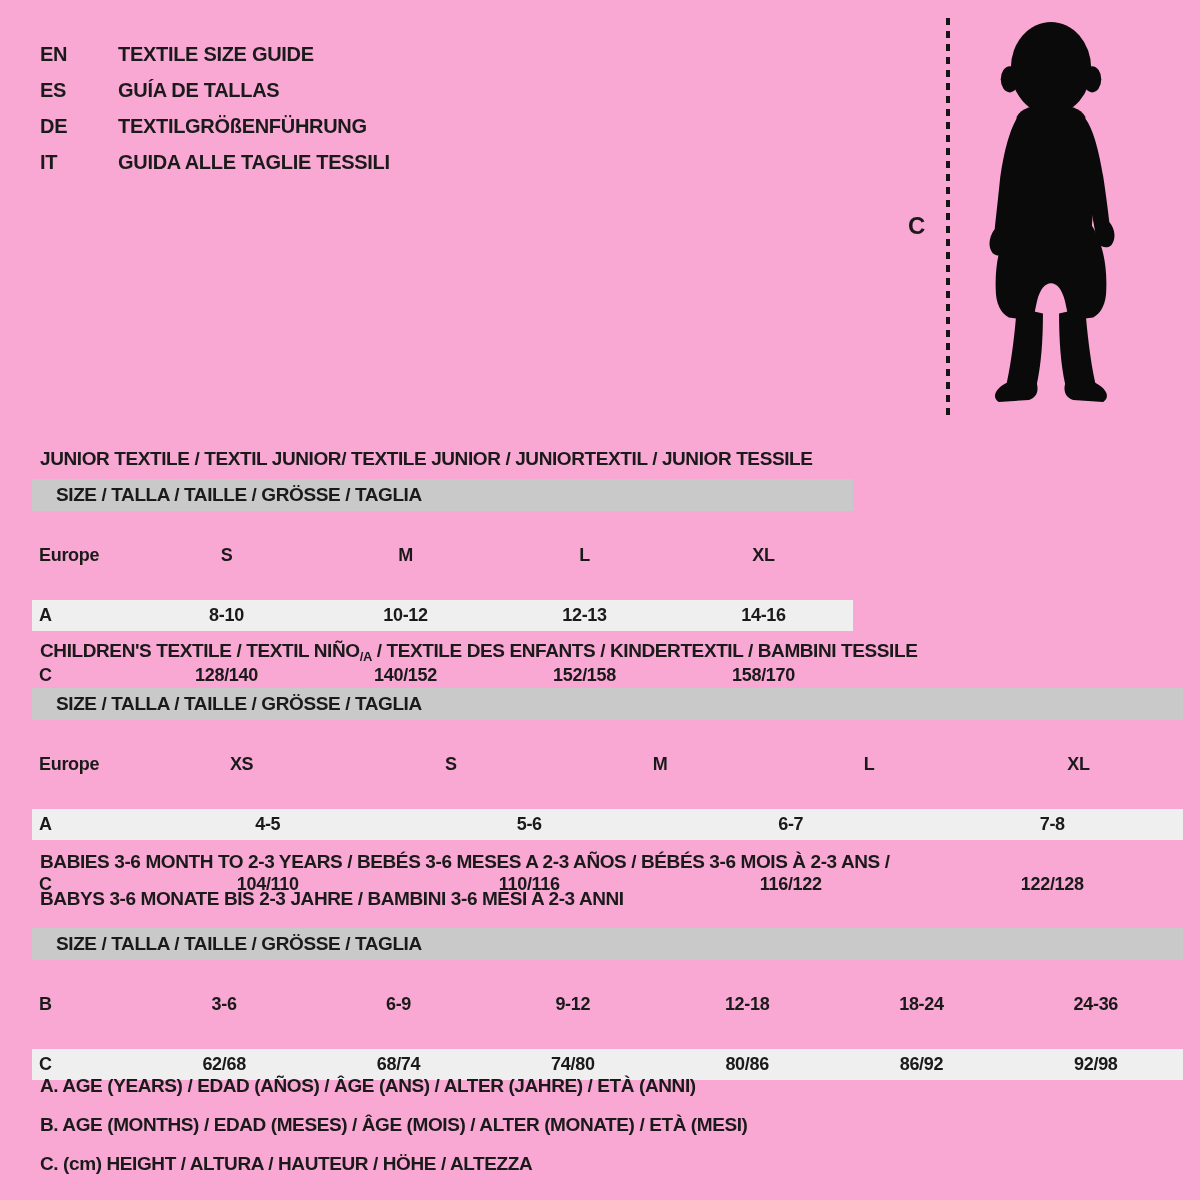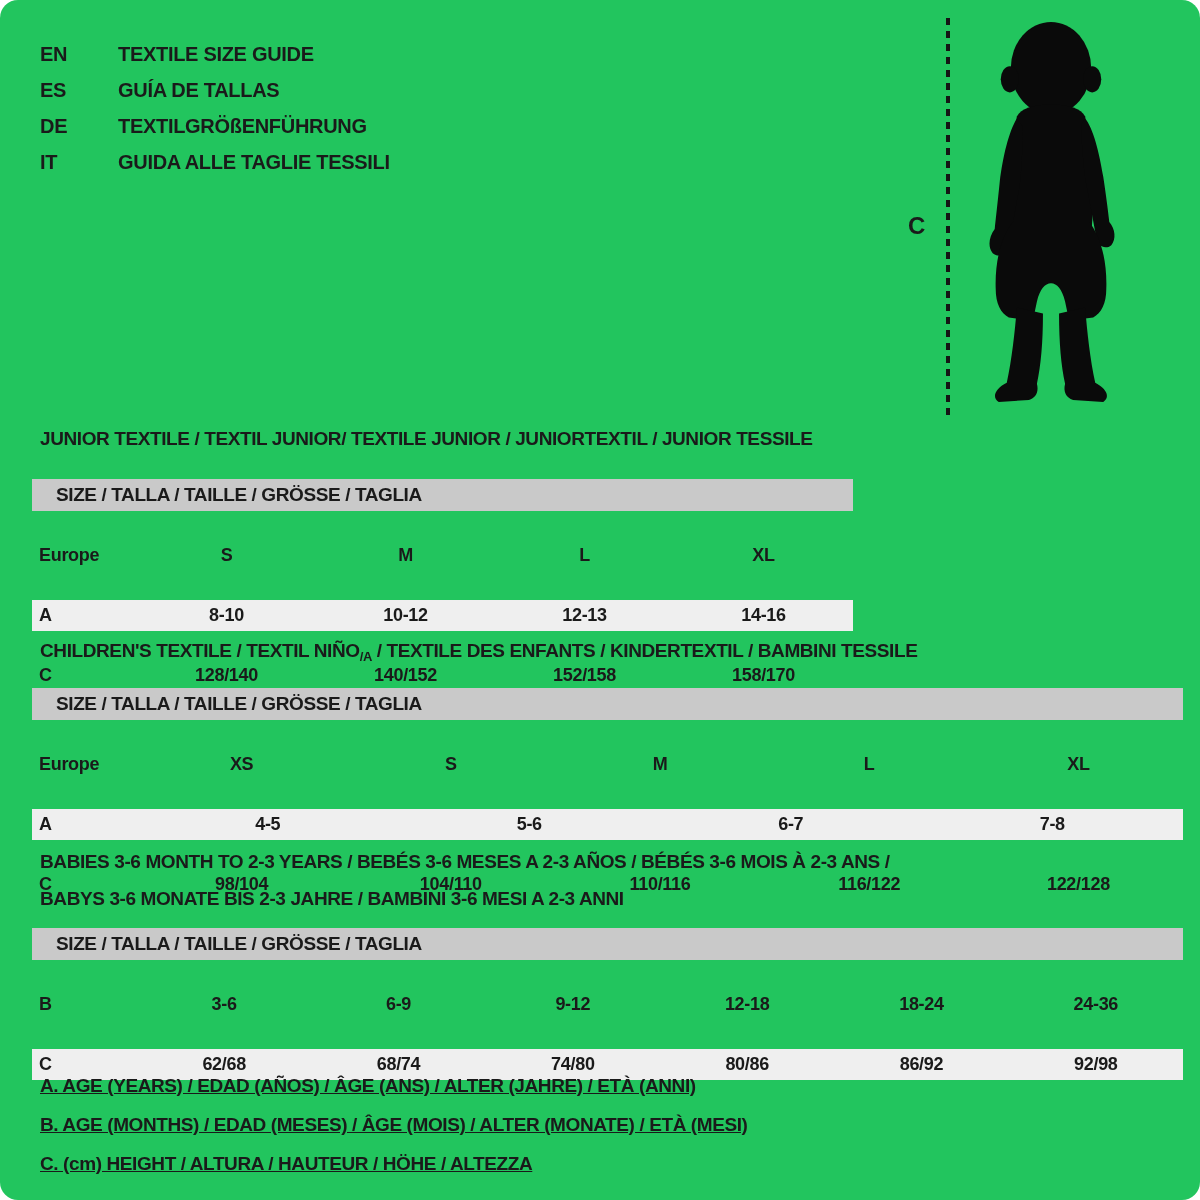"EN" .canvas { background: #22c55e -> #f9a8d4; border-radius: 18px -> none }
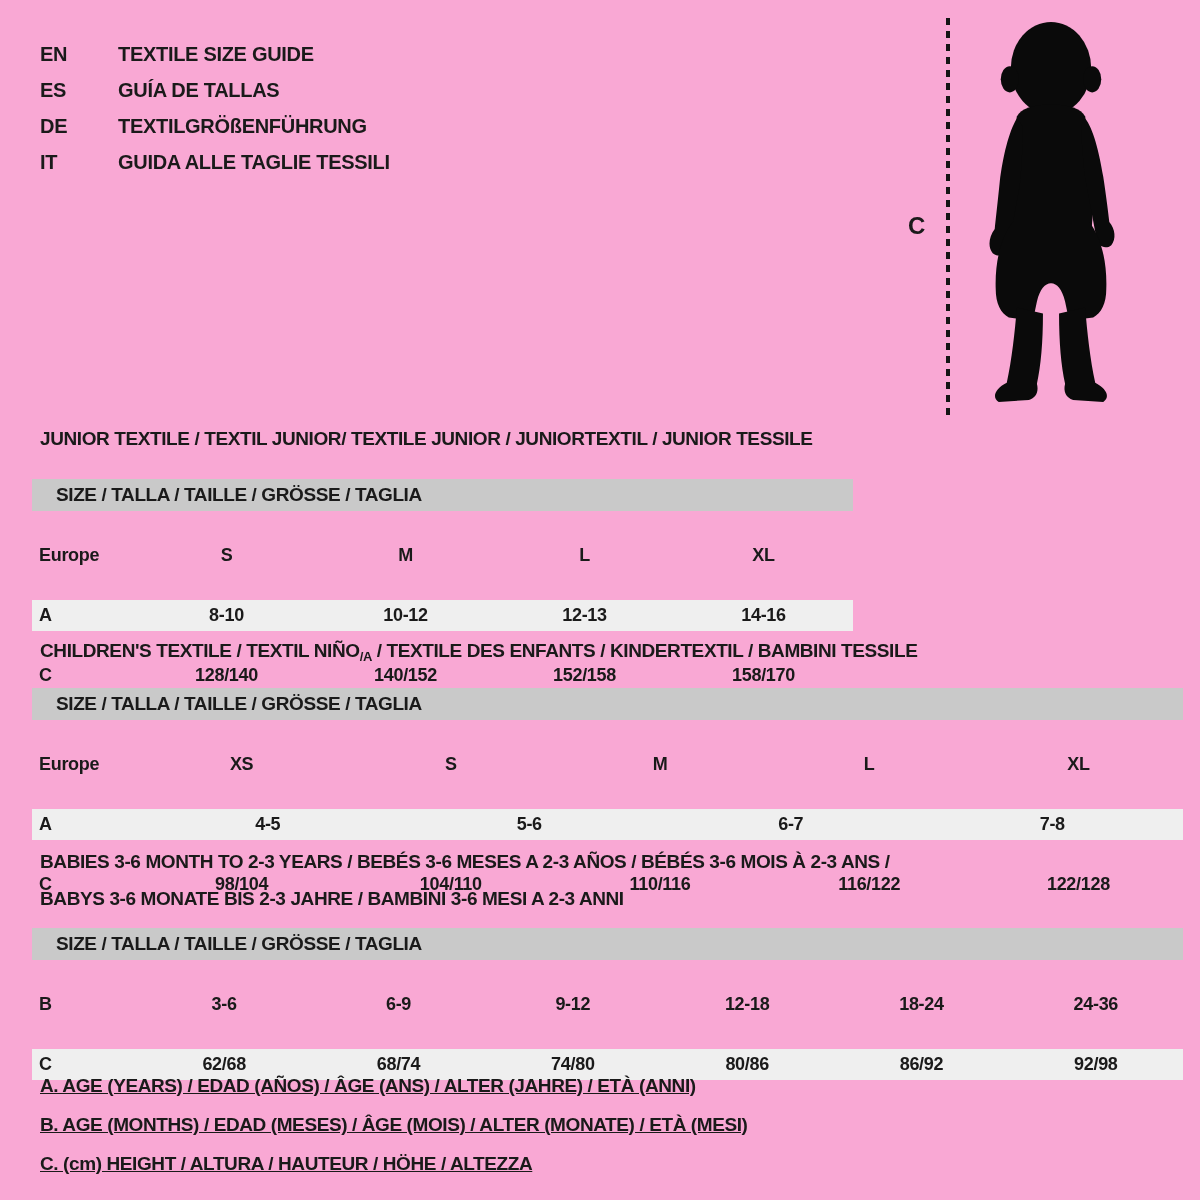"JUNIOR TEXTILE / TEXTIL JUNIOR/" div.sec-title { top: 428px -> 448px }
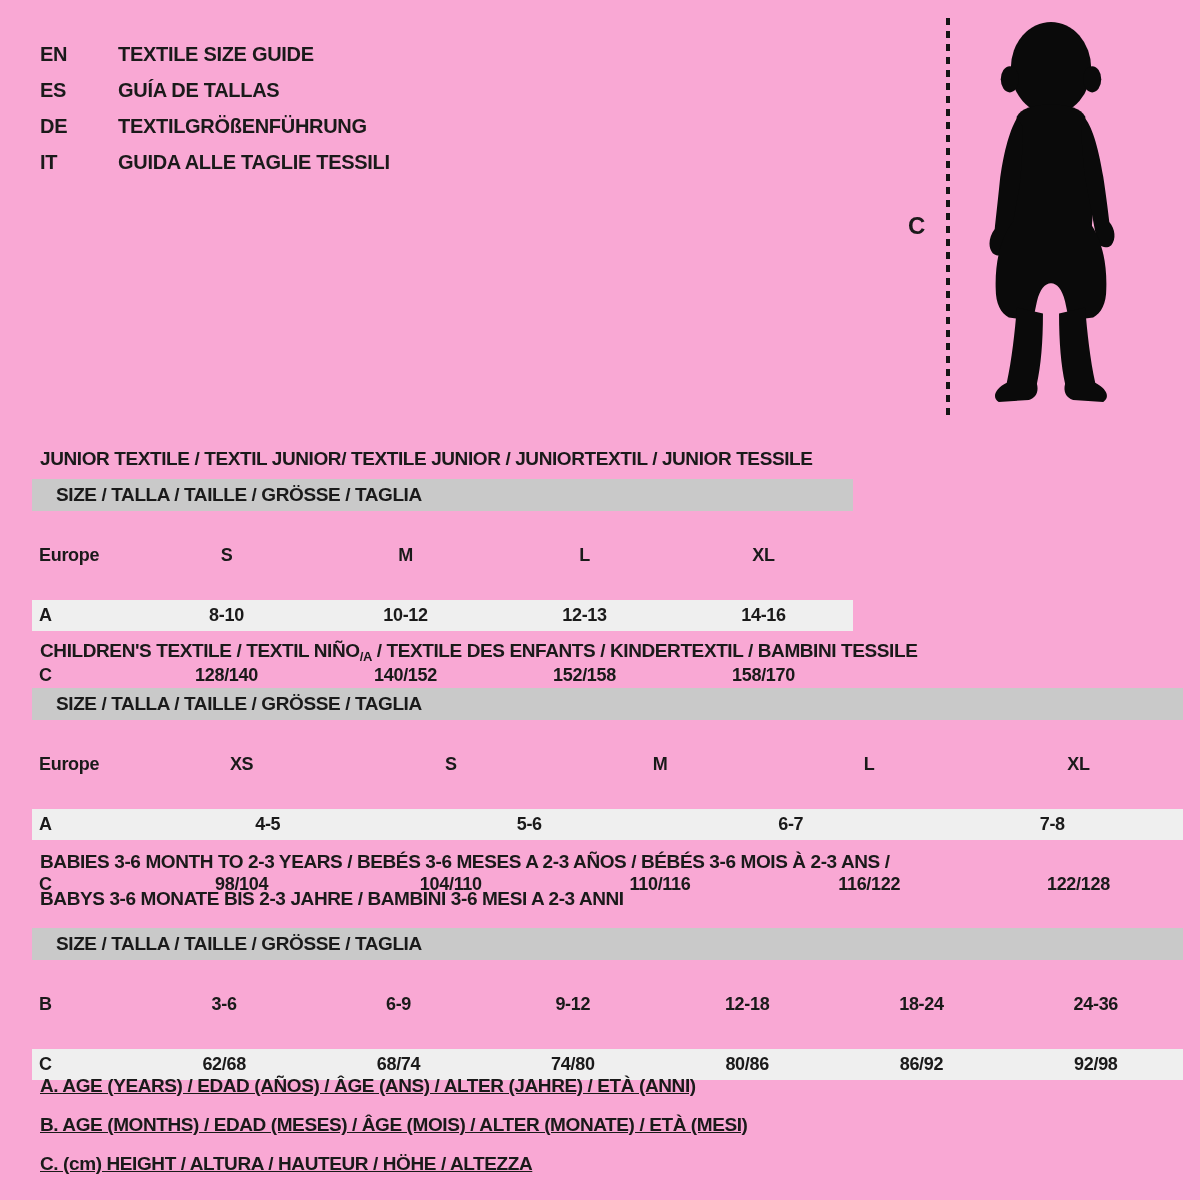"98/104" span.tcell { html: <span>98/104</span> -> none }
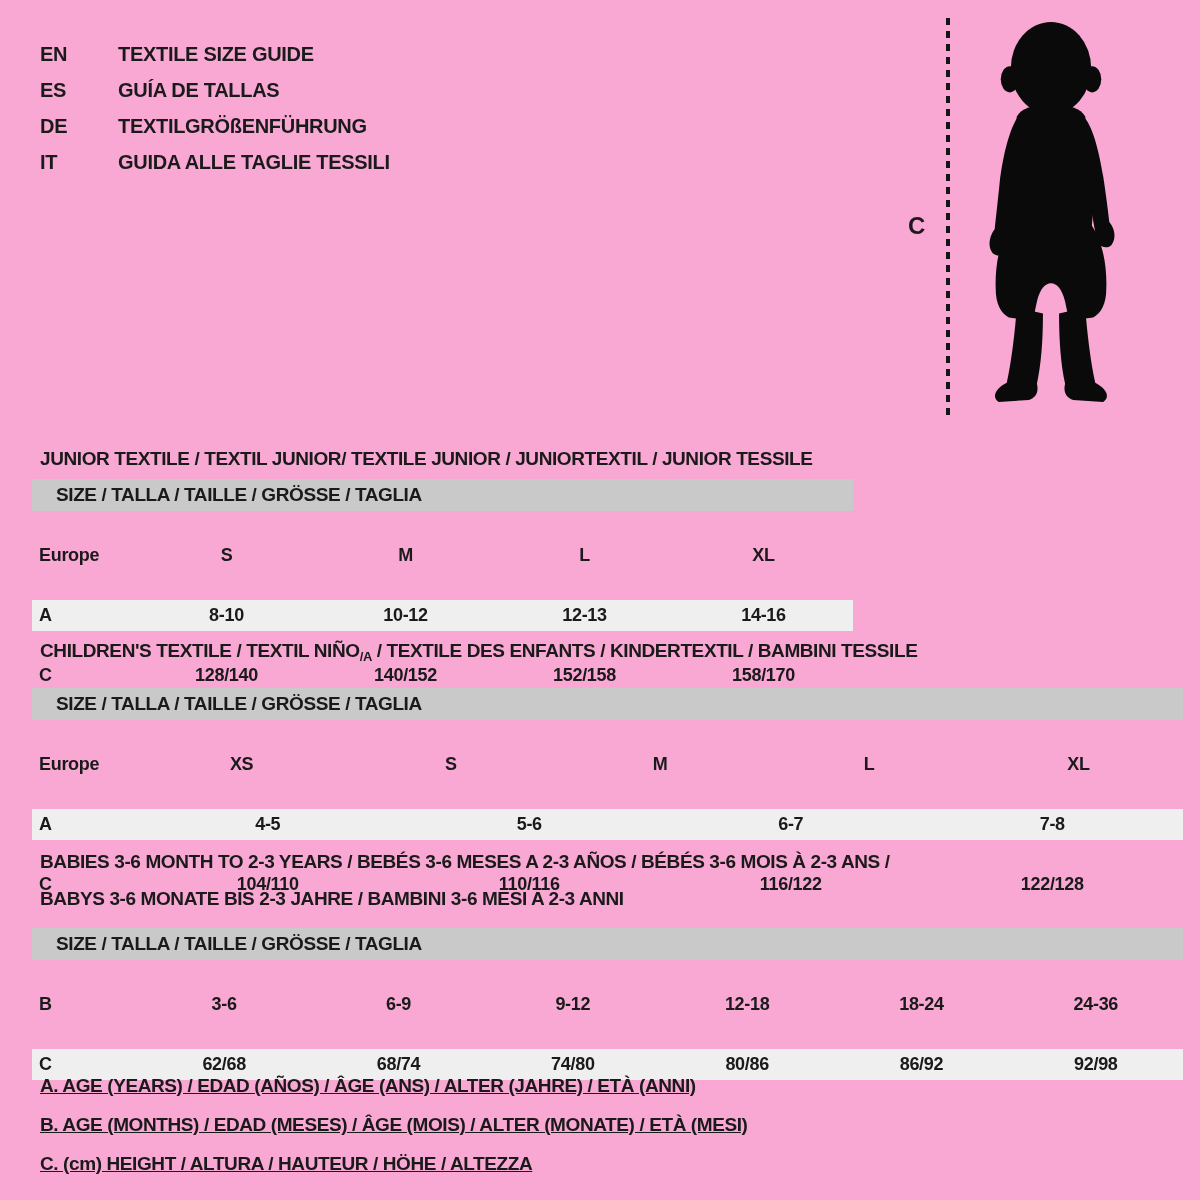"A. AGE (YEARS) / EDAD" .legend div { text-decoration: underline -> none }
